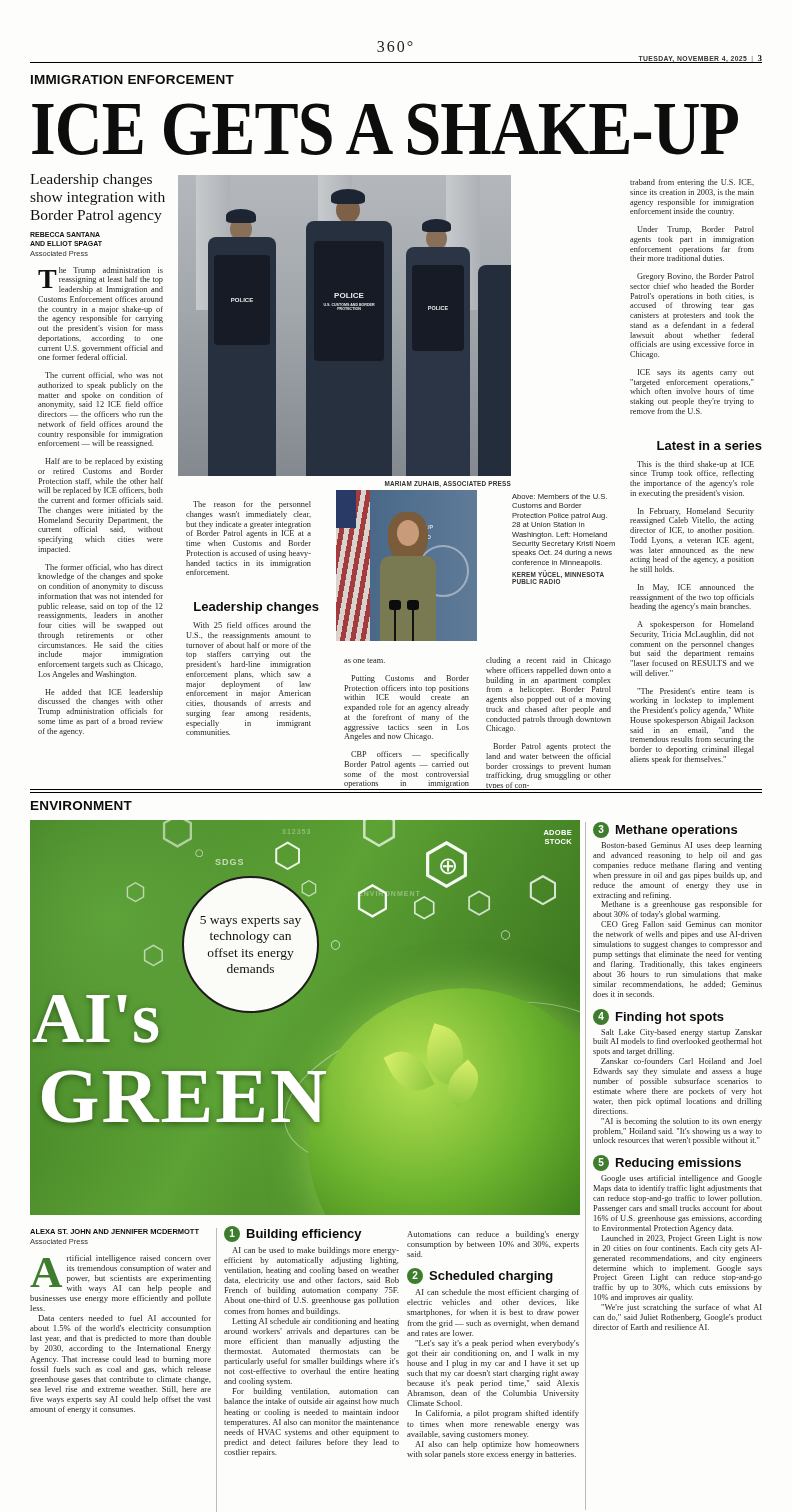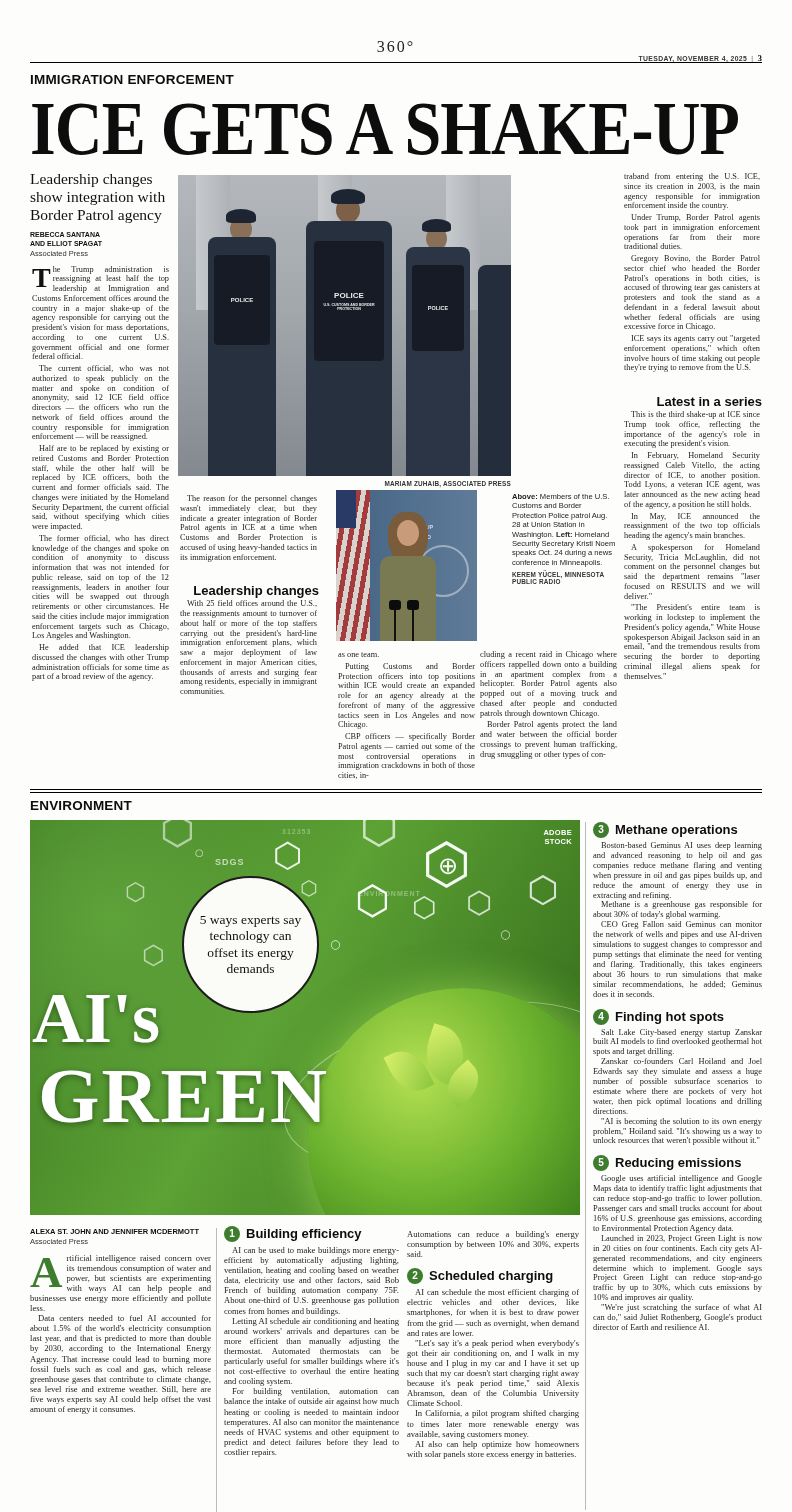"traband from entering the U.S." .bodycol p { margin: 2px -> 8px }
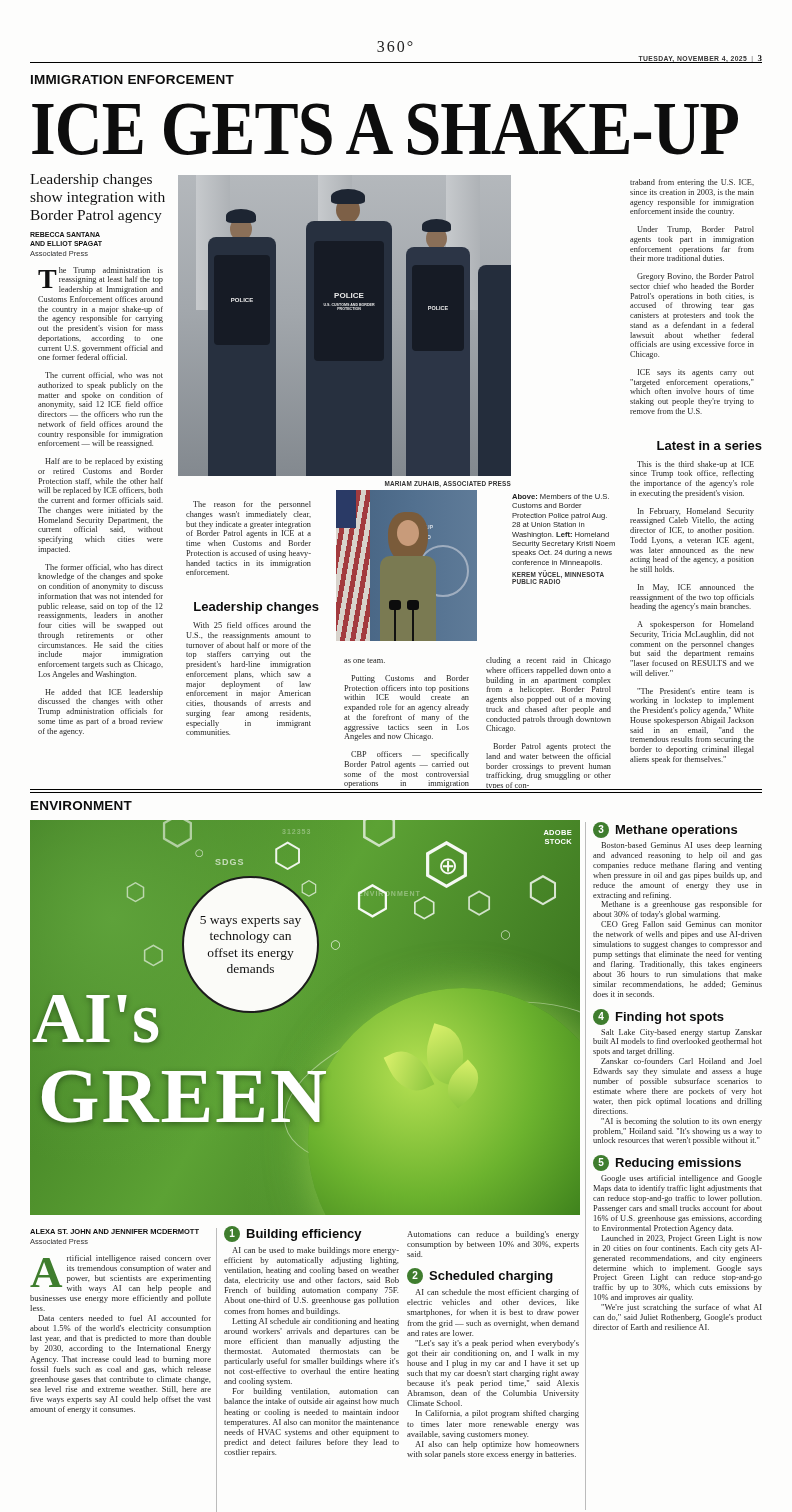"Above:" .caption b { font-weight: 700 -> 400 }
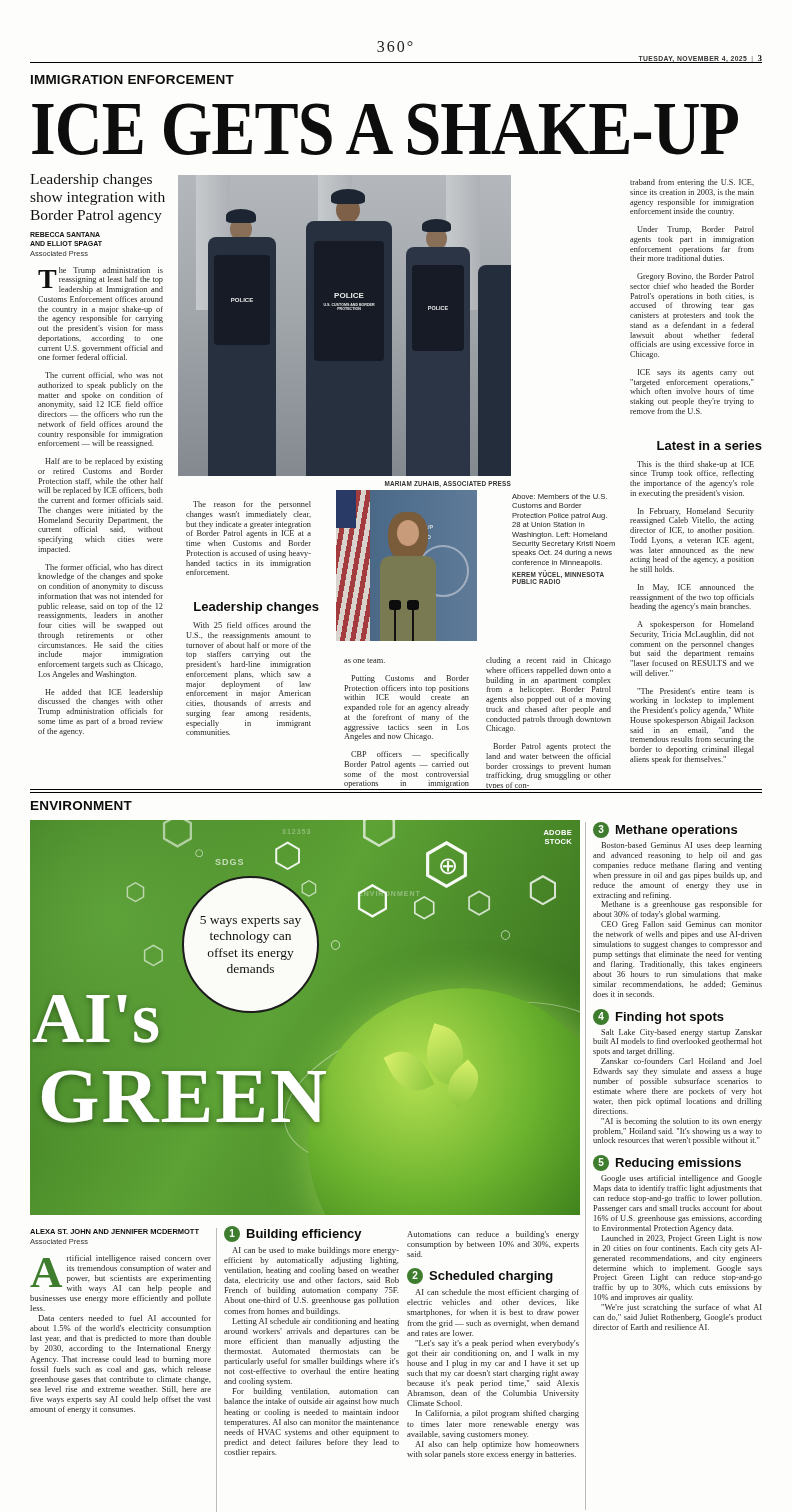"In California, a pilot program" p.ind { text: charging to times later -> identify to times when }
